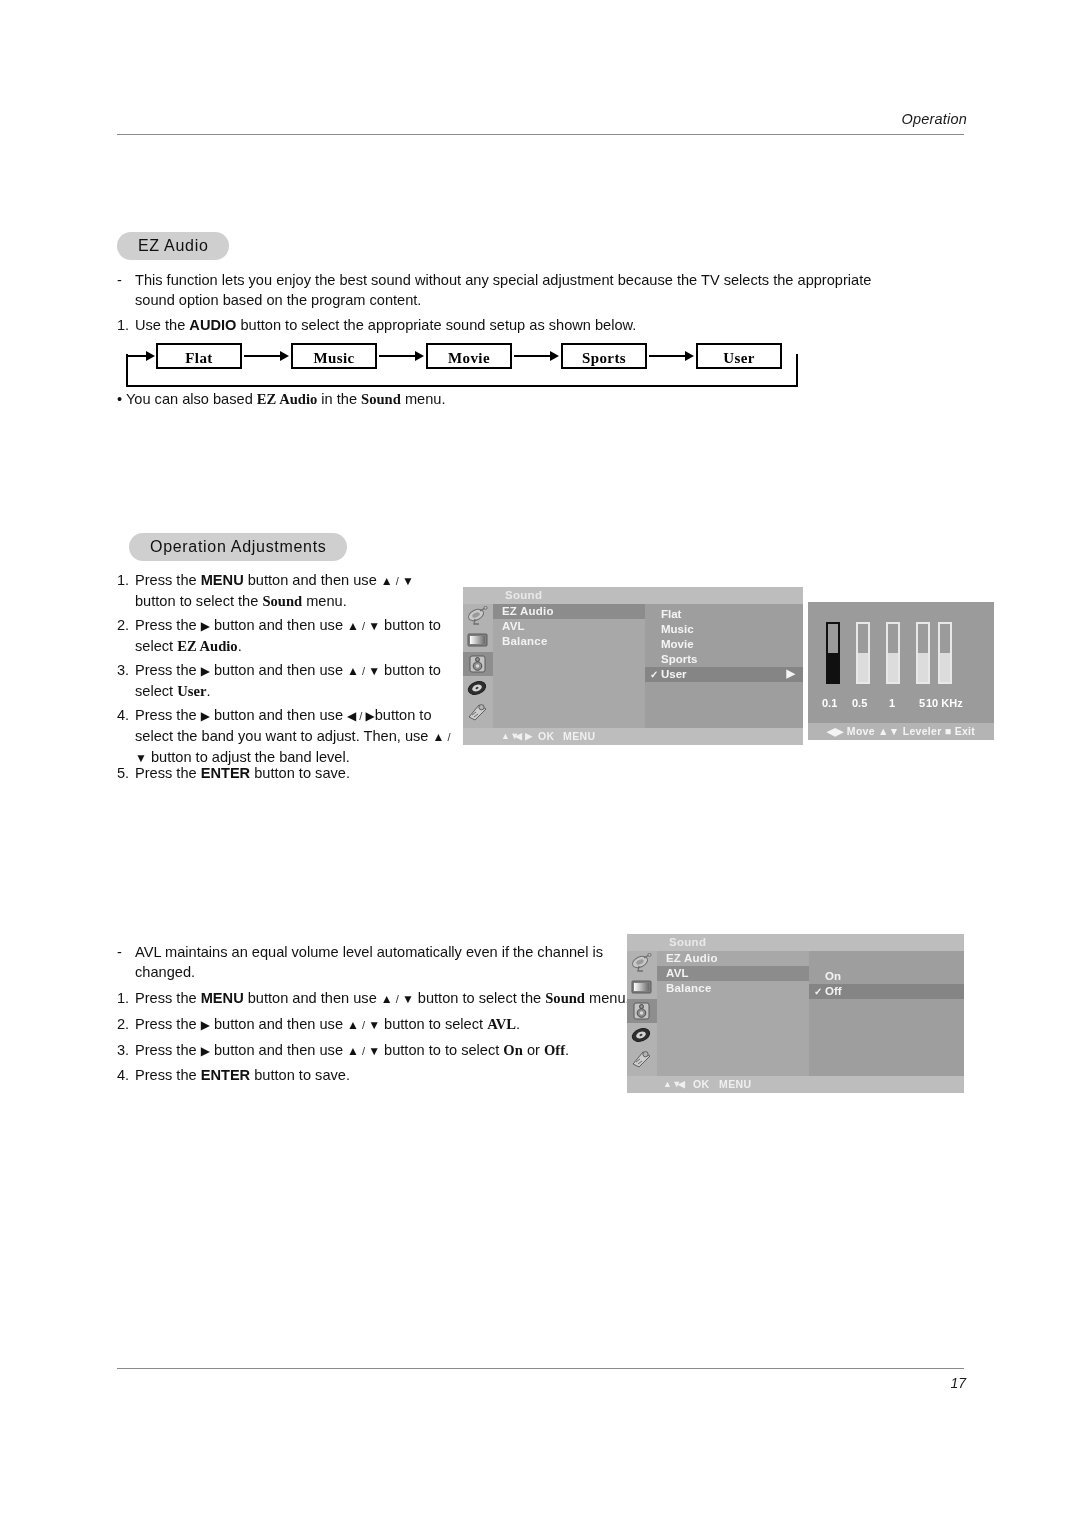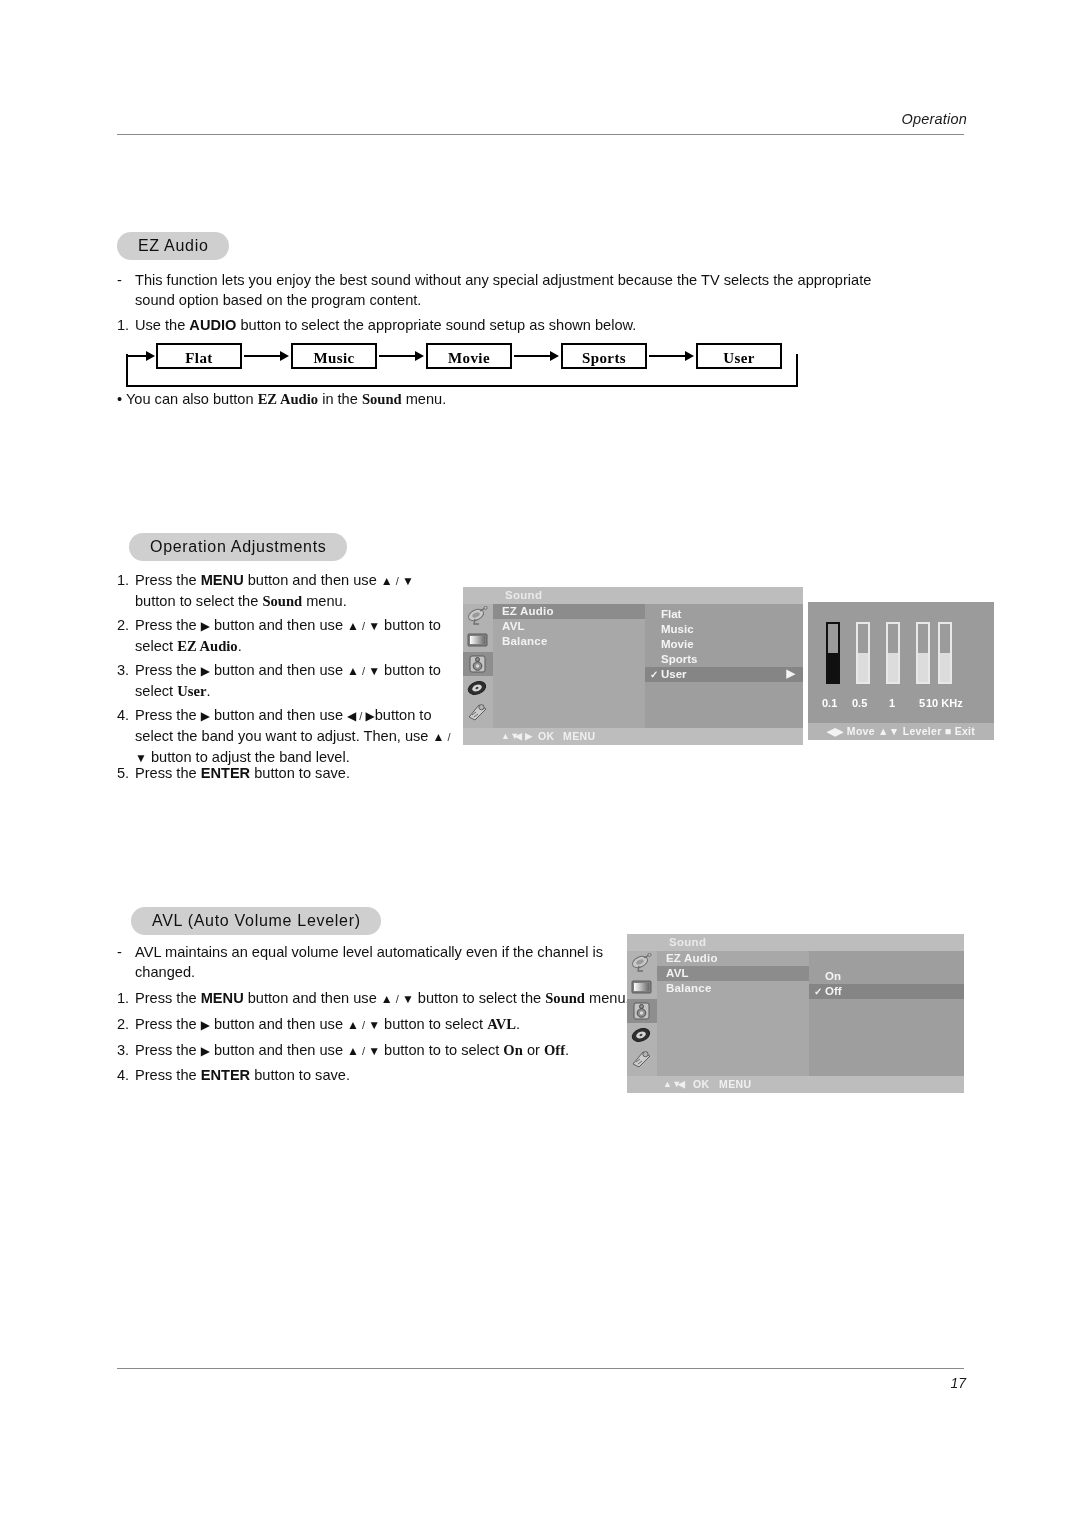"You can also button" span { text: button -> based }
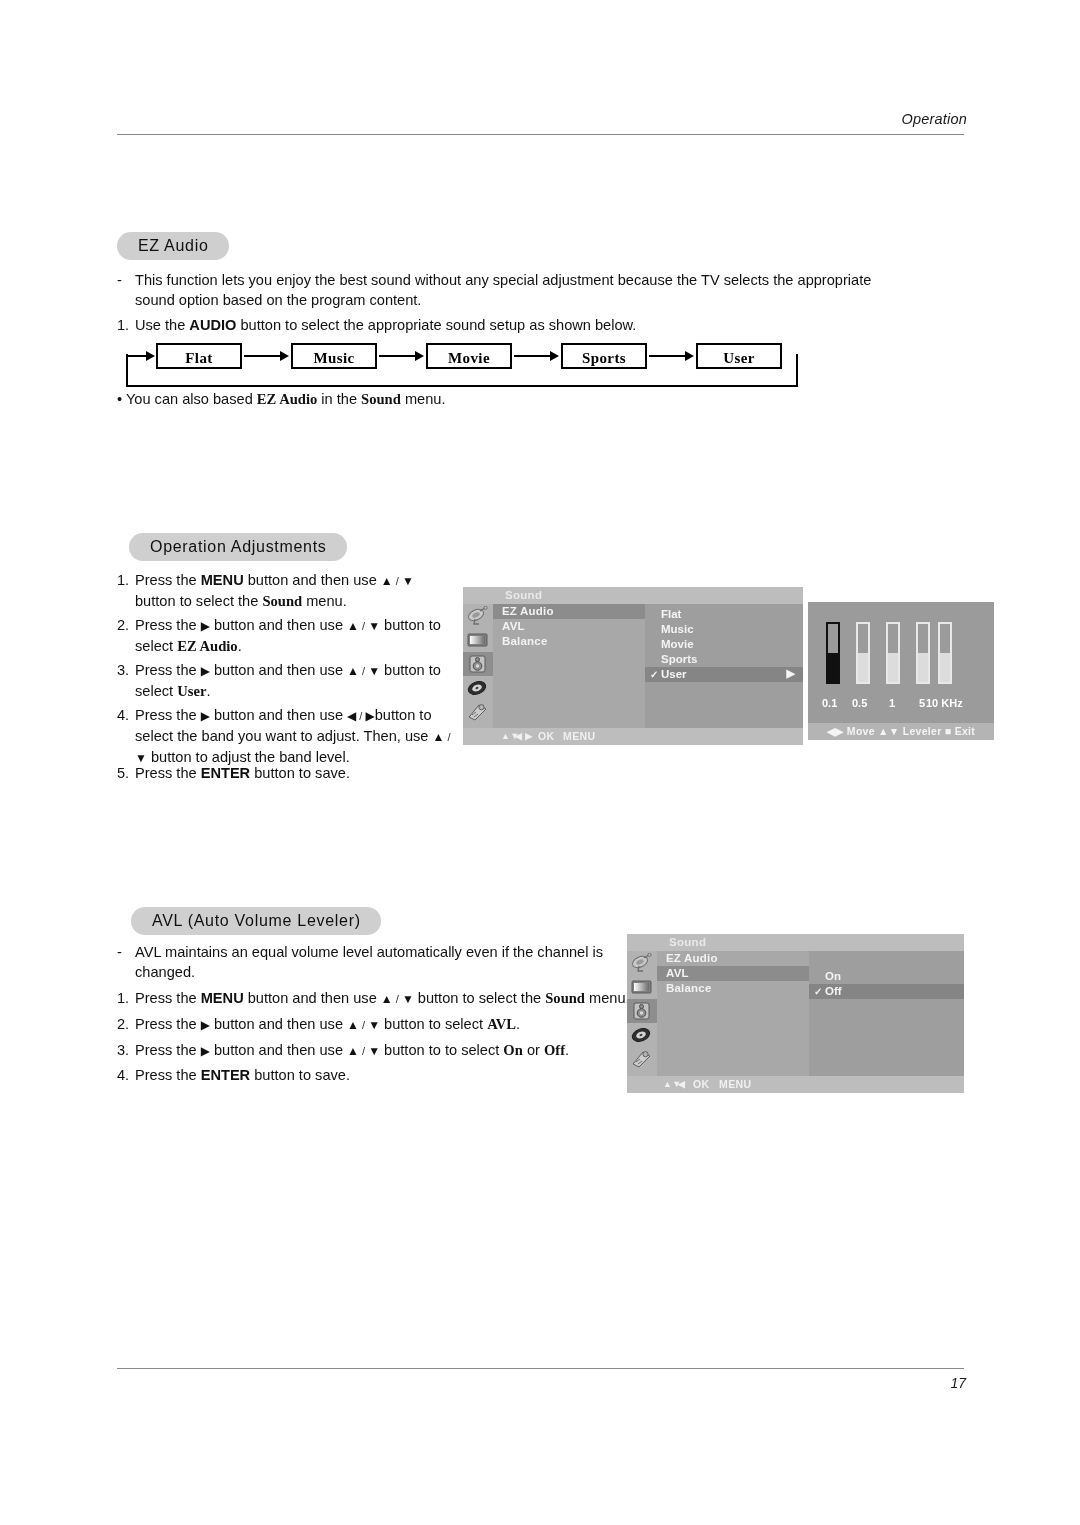"AVL (Auto Volume Leveler)" div.pill { html: <div>AVL (Auto Volume Leveler)</div> -> none }
